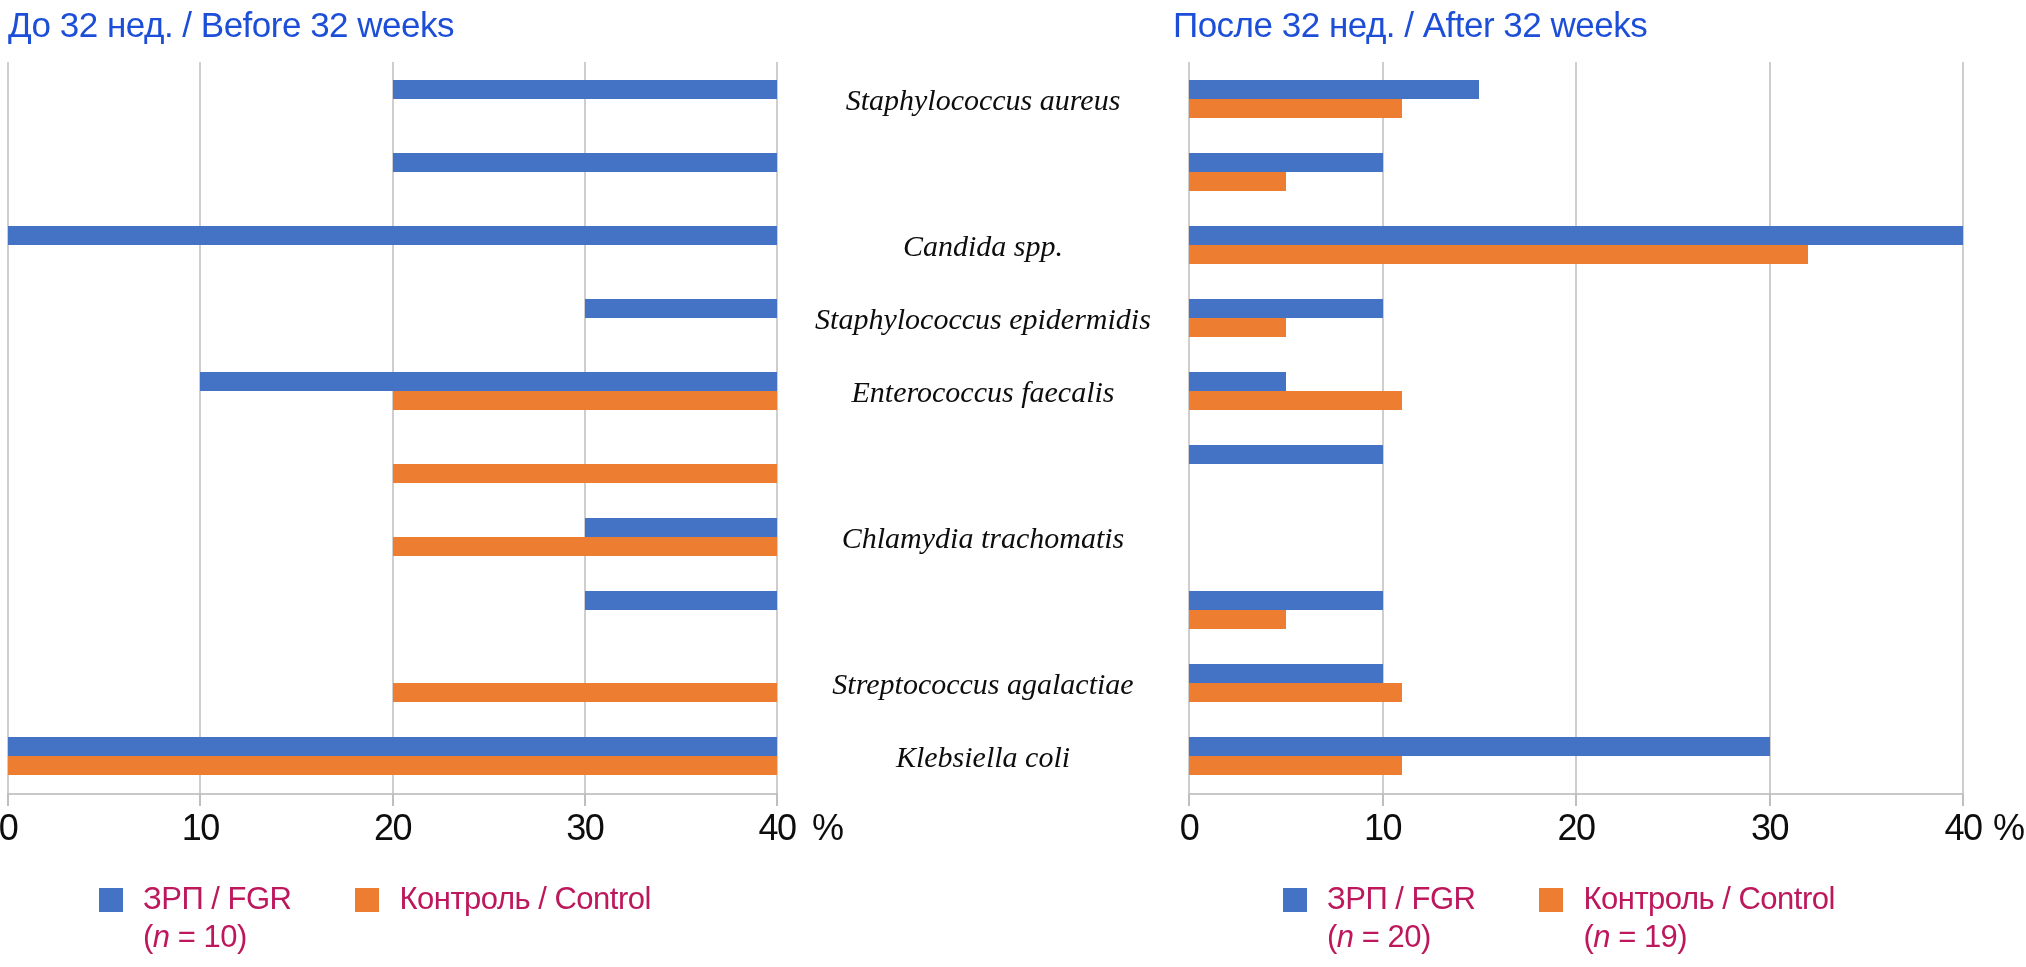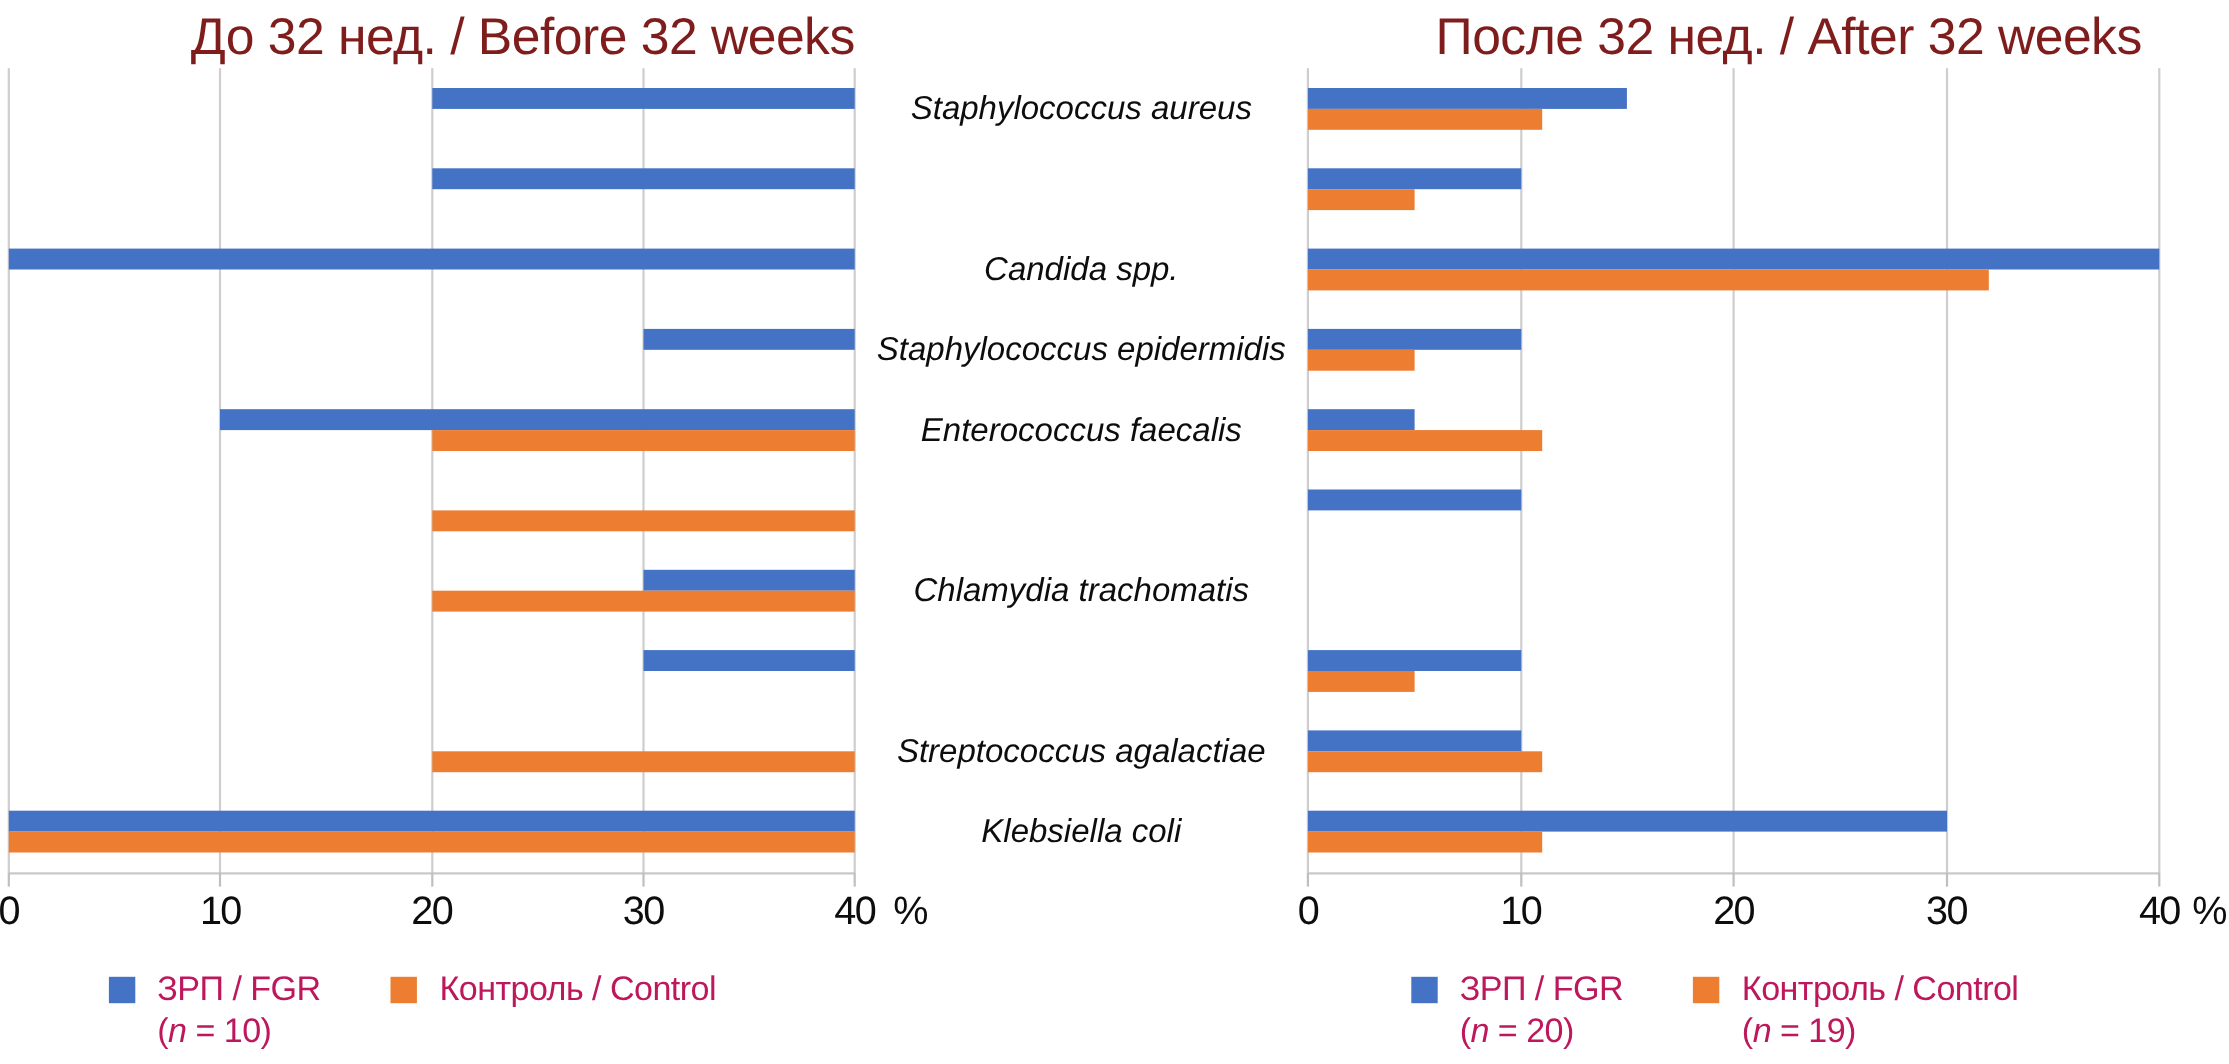"До 32 нед. / Before" .chart-title { color: #7f1d1d -> #1d4ed8; font-size: 47px -> 35px; text-align: right -> left }
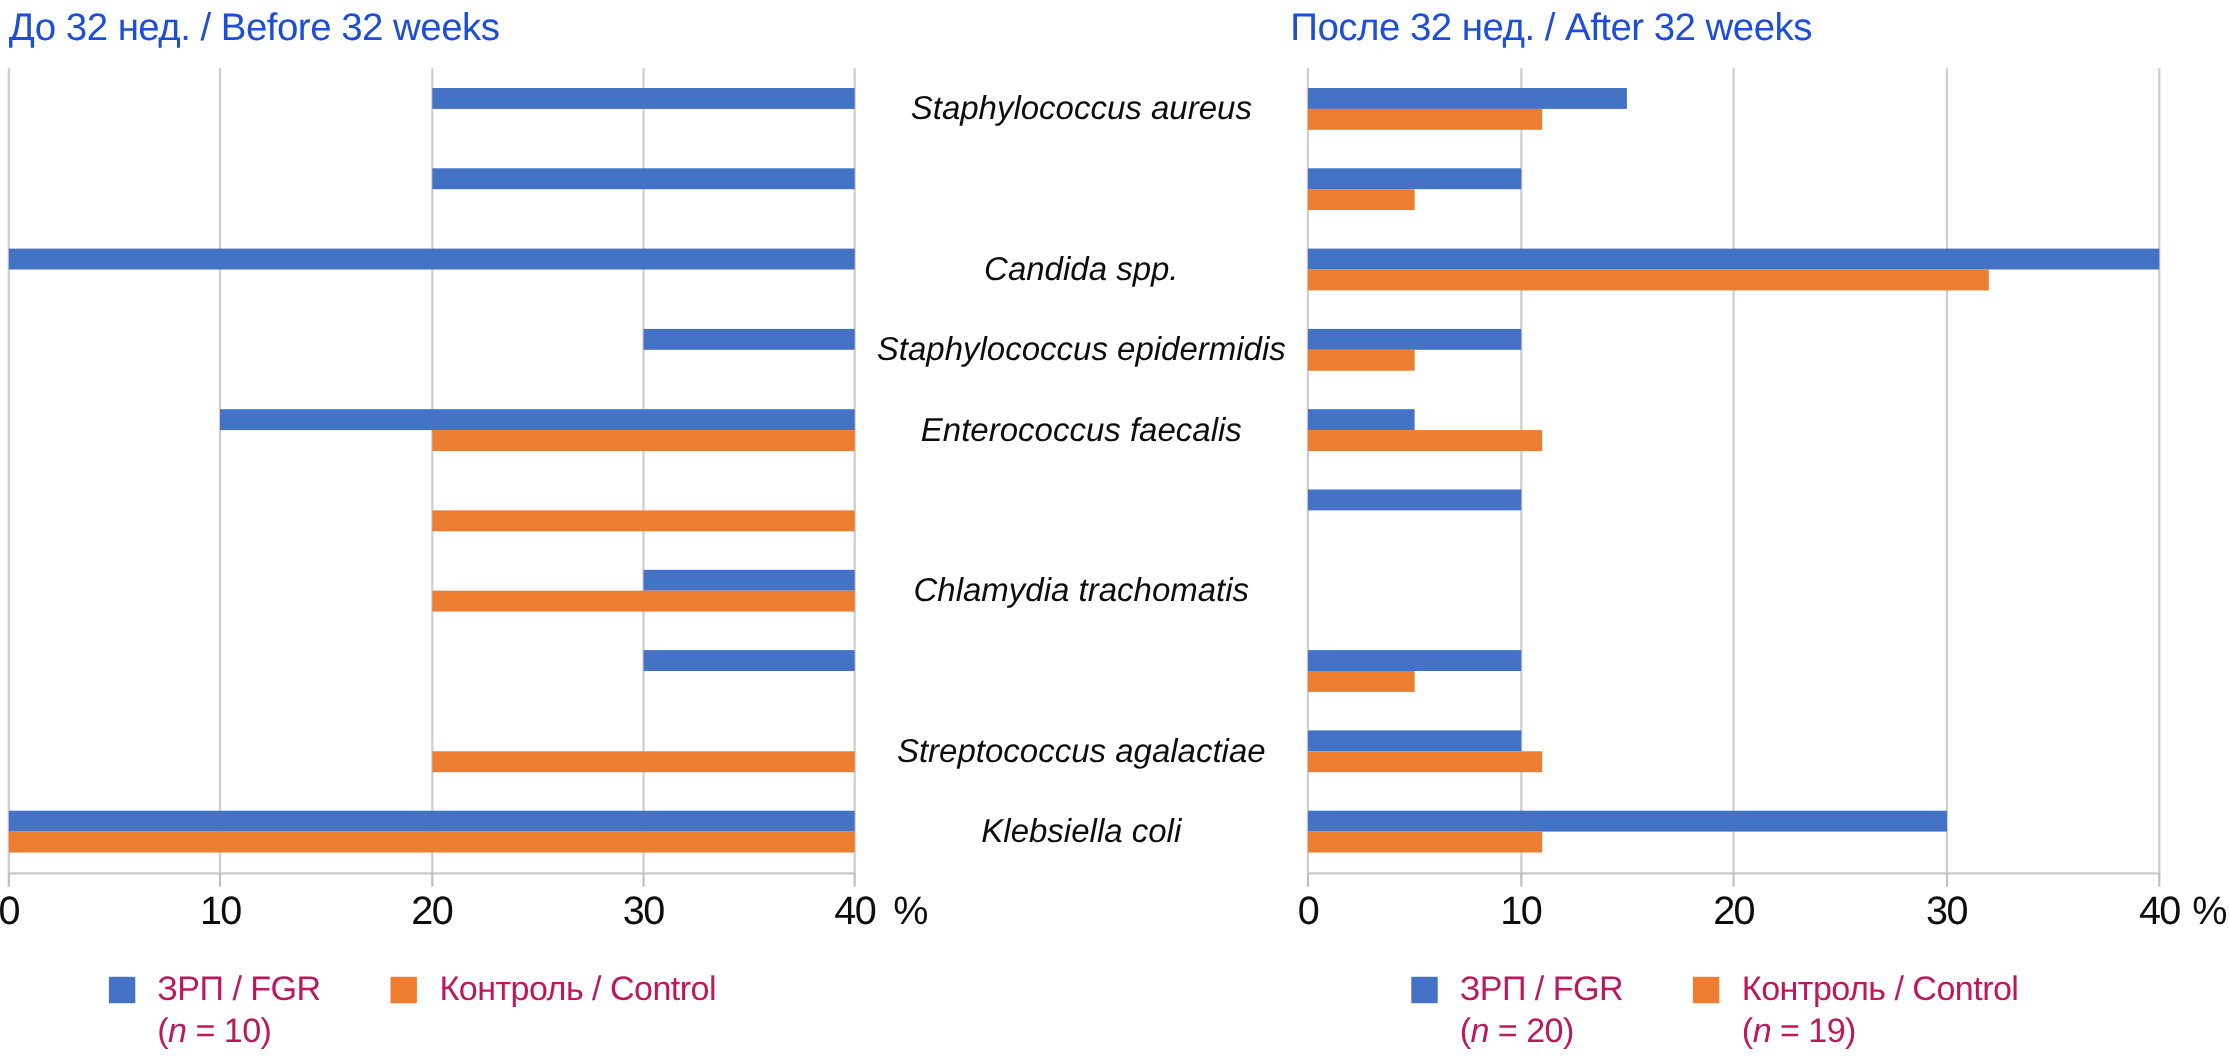"Staphylococcus aureus" .cats { font-family: none -> Liberation Serif, serif }
